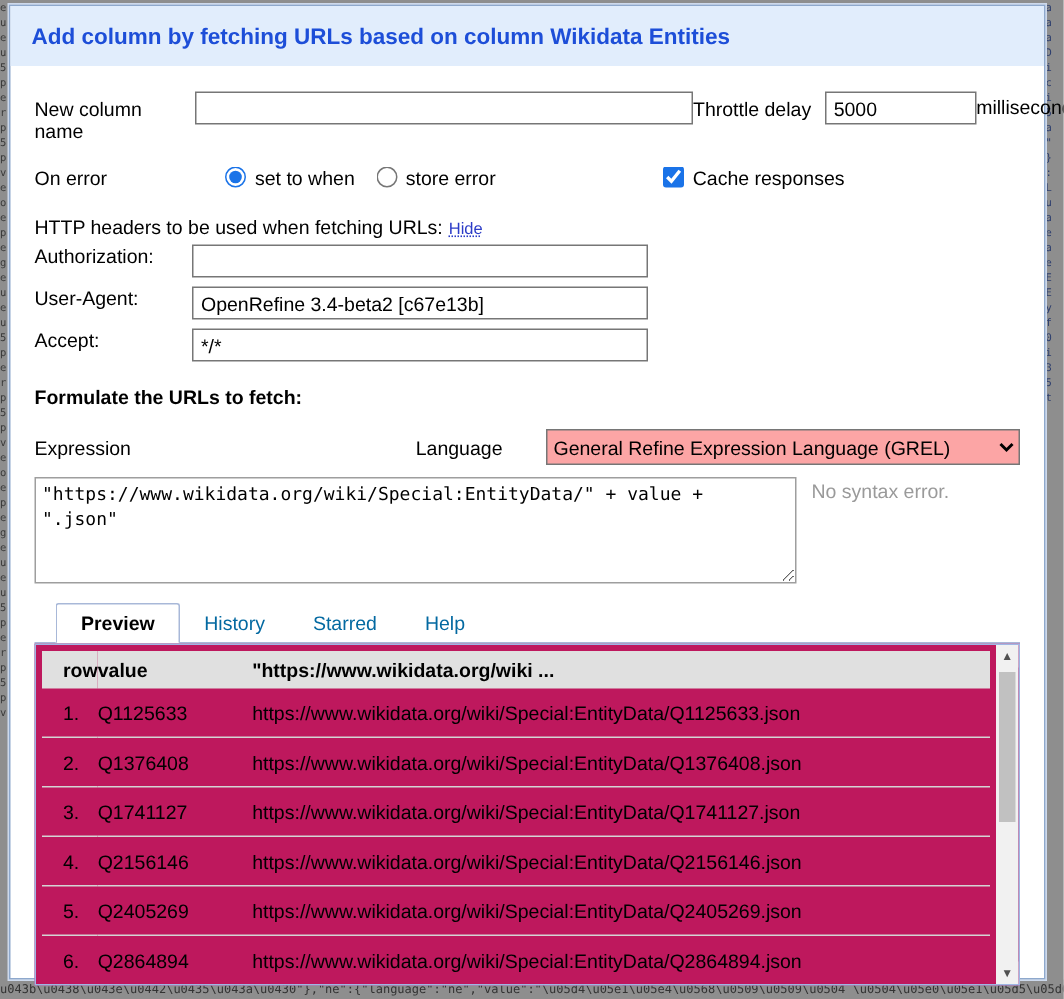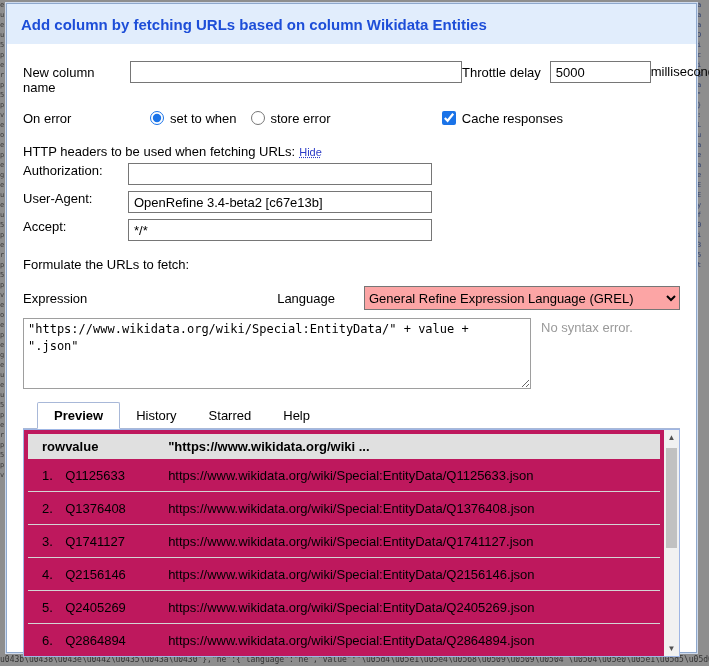"Formulate the URLs to fetch:" .formulate { font-weight: normal -> bold }
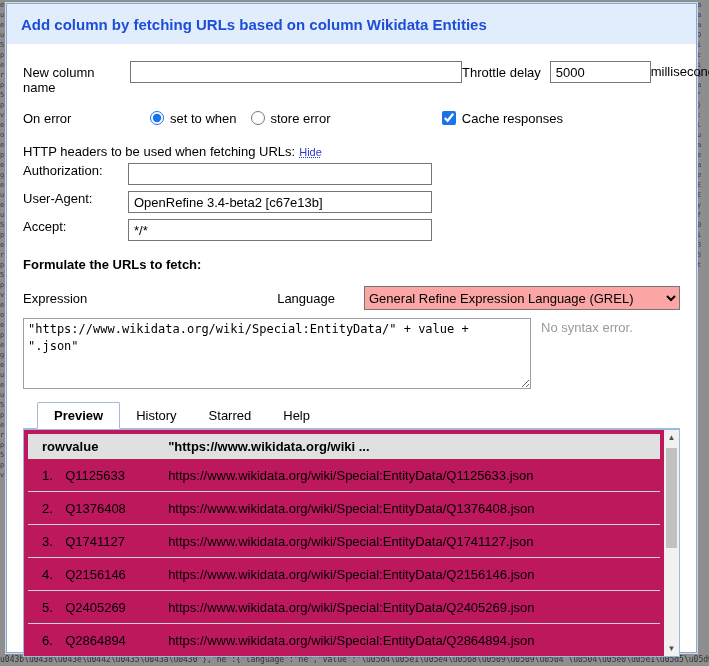"History" .tab { color: #000000 -> #0369a1 }
